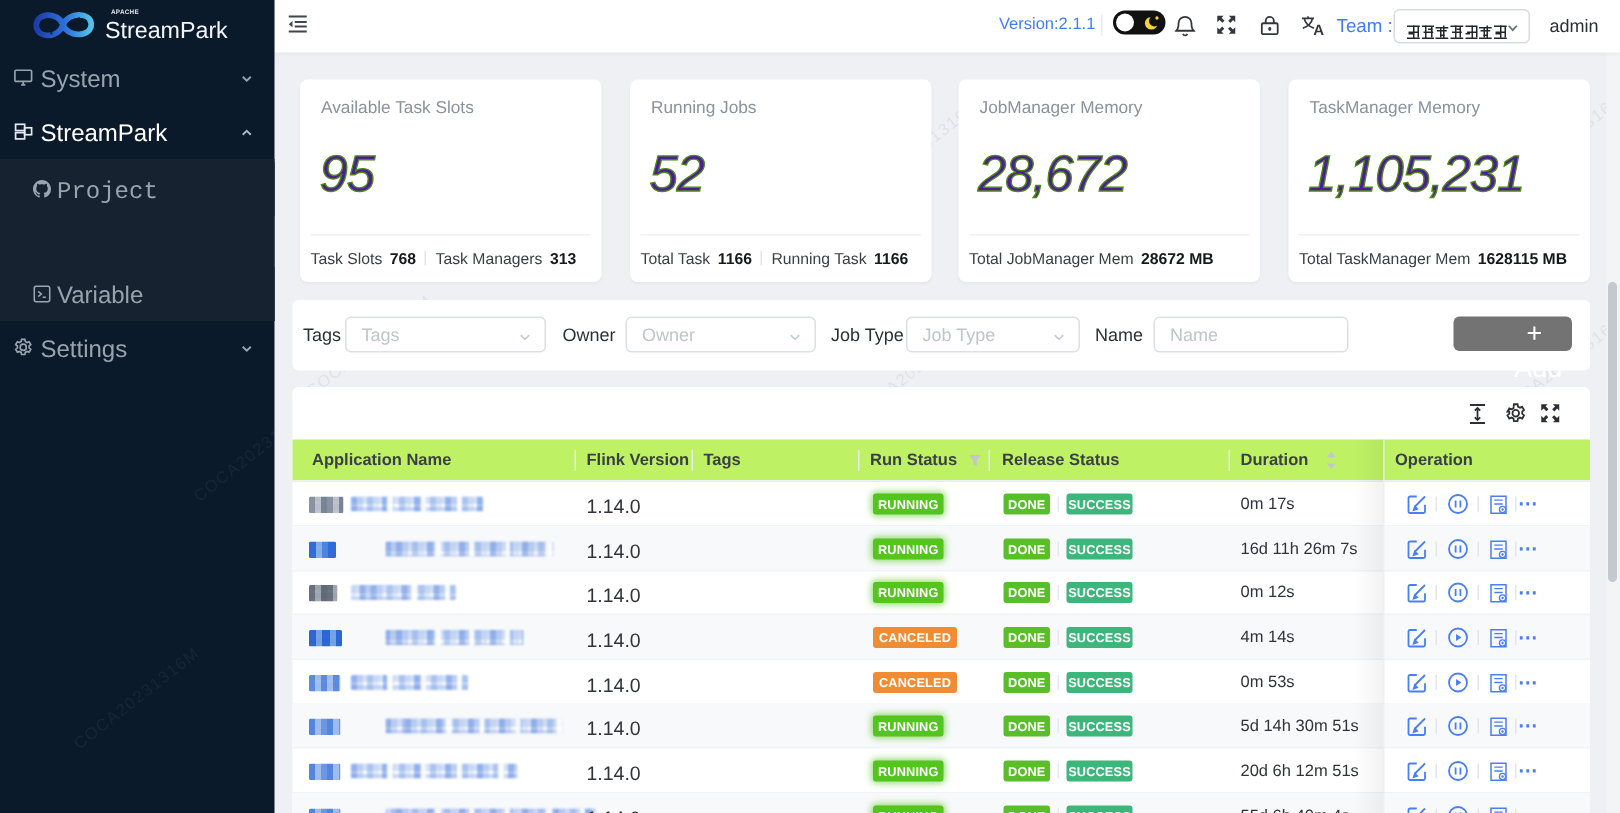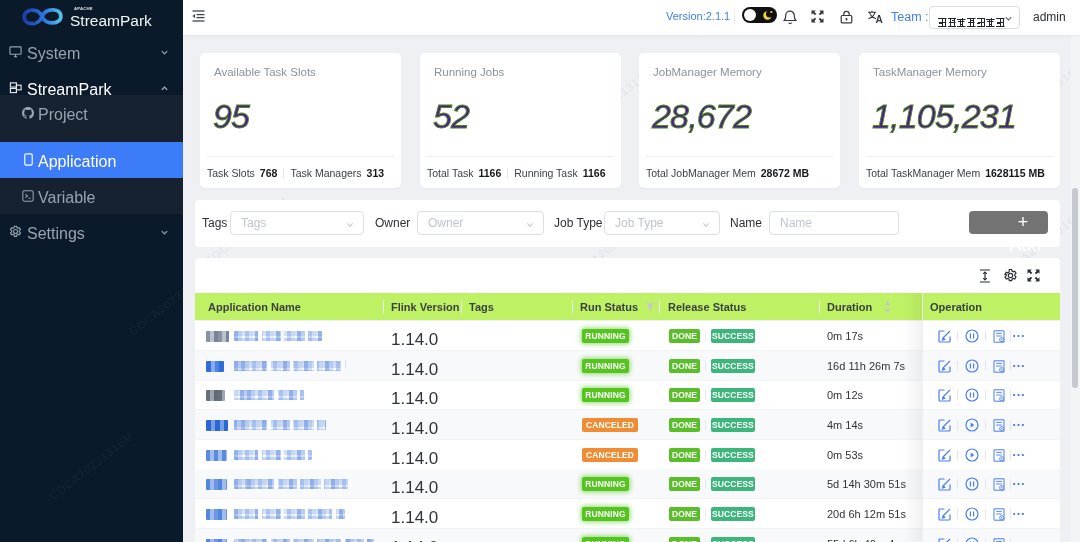"Project" div.mi { font-family: none -> Liberation Mono, monospace; top: 95px -> 108px }
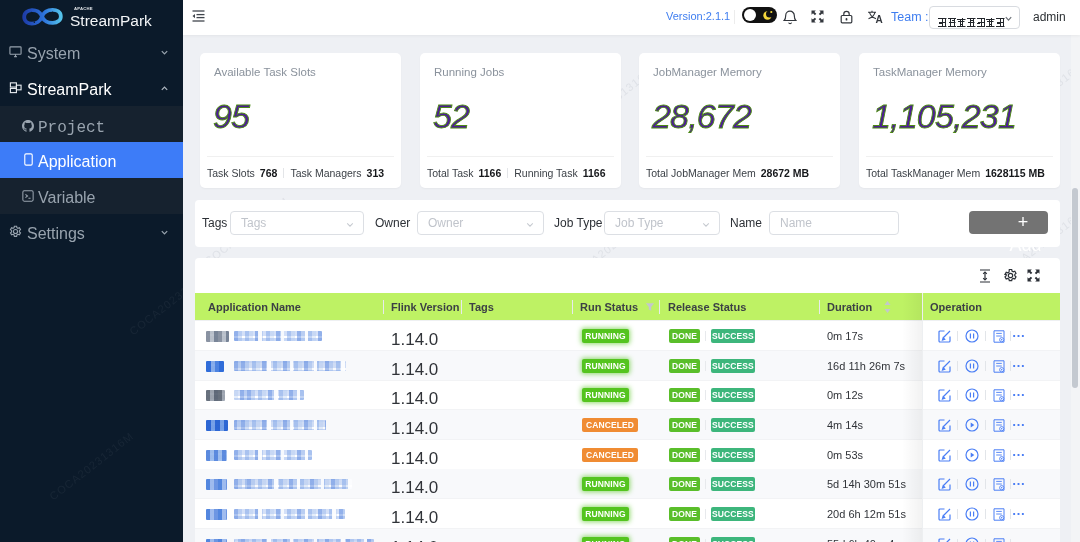"Application" div.mi { html: <div> <svg> <rect></rect> </svg> <span>Application</span> </div> -> none }
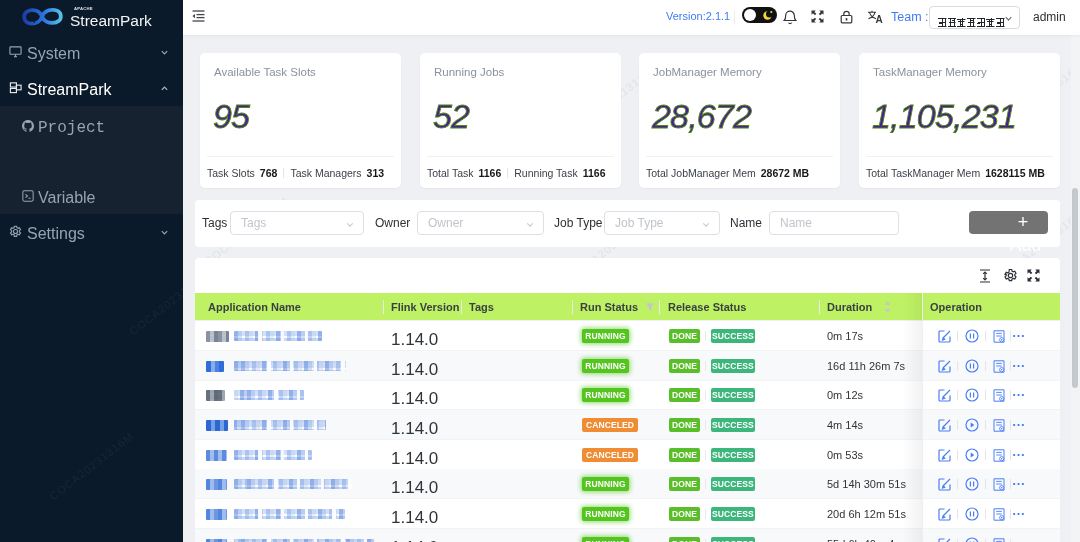"1.14.0" .fv { font-size: 17px -> 13px }
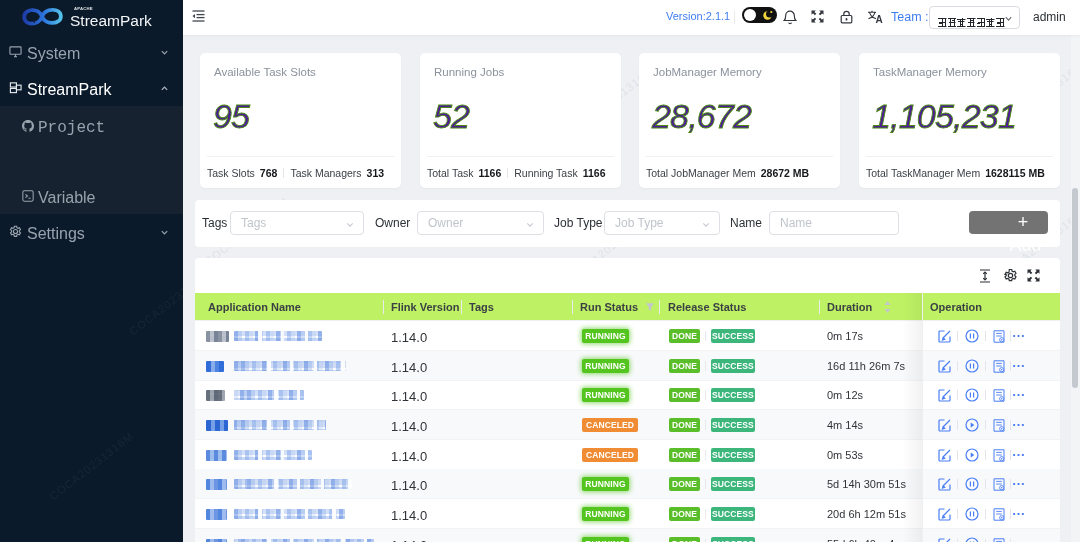"sbcd kafkaflink sink jb x" .row:nth-child(2n) .appnm { margin-left: none -> 23px }
